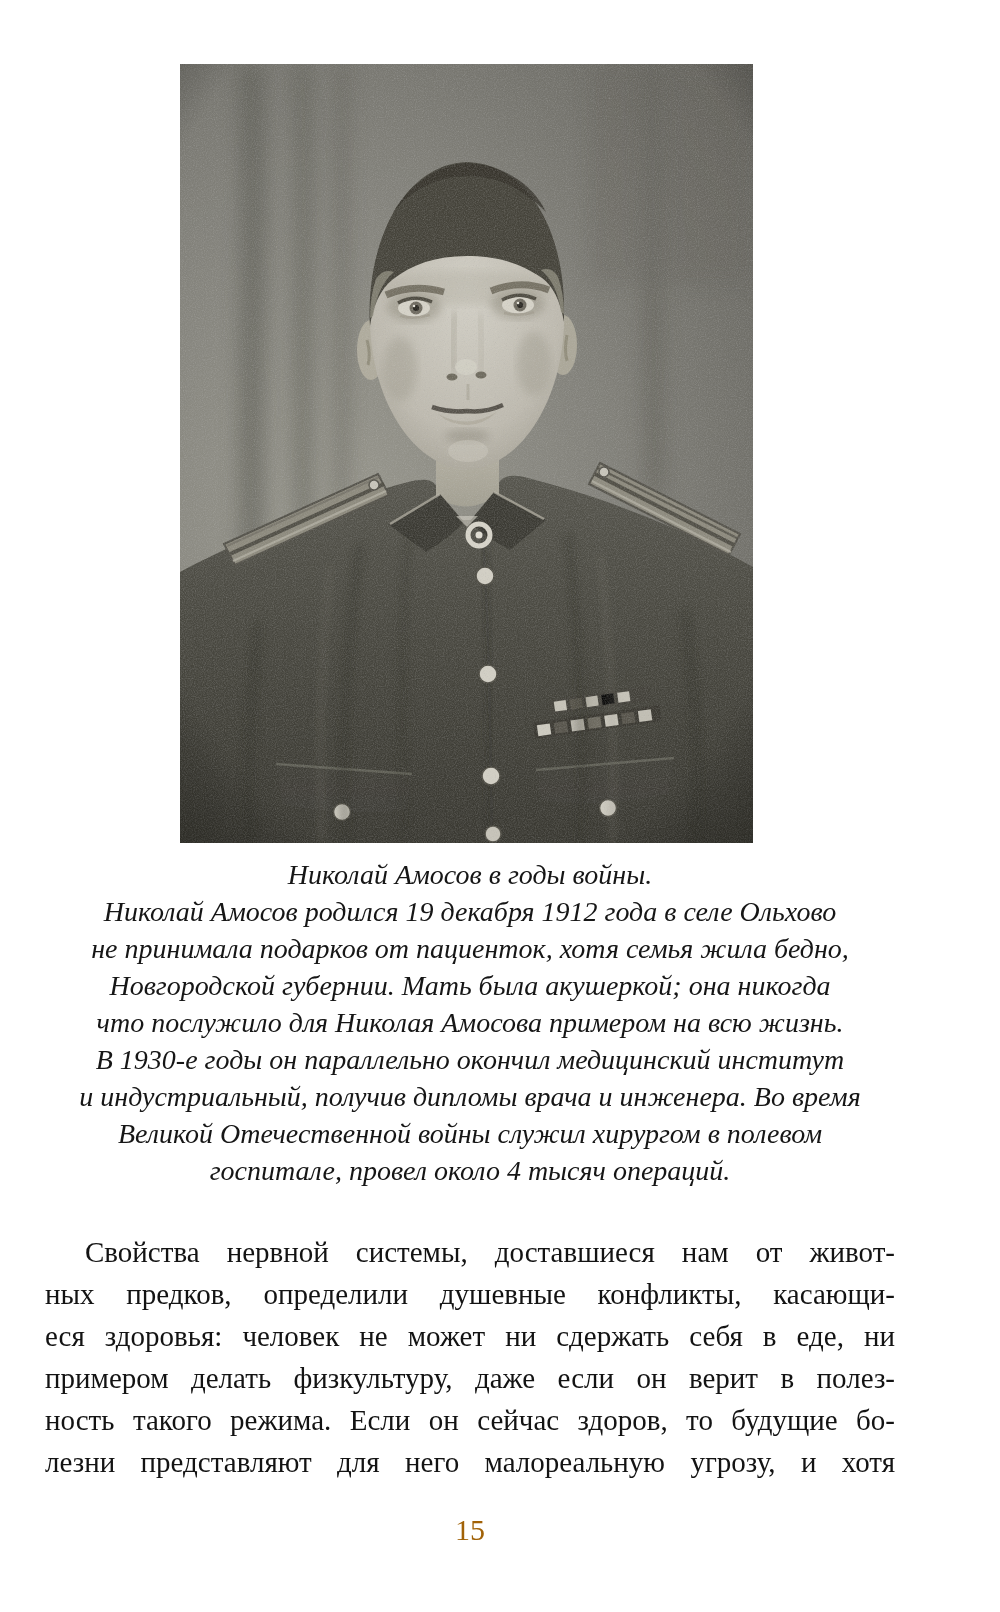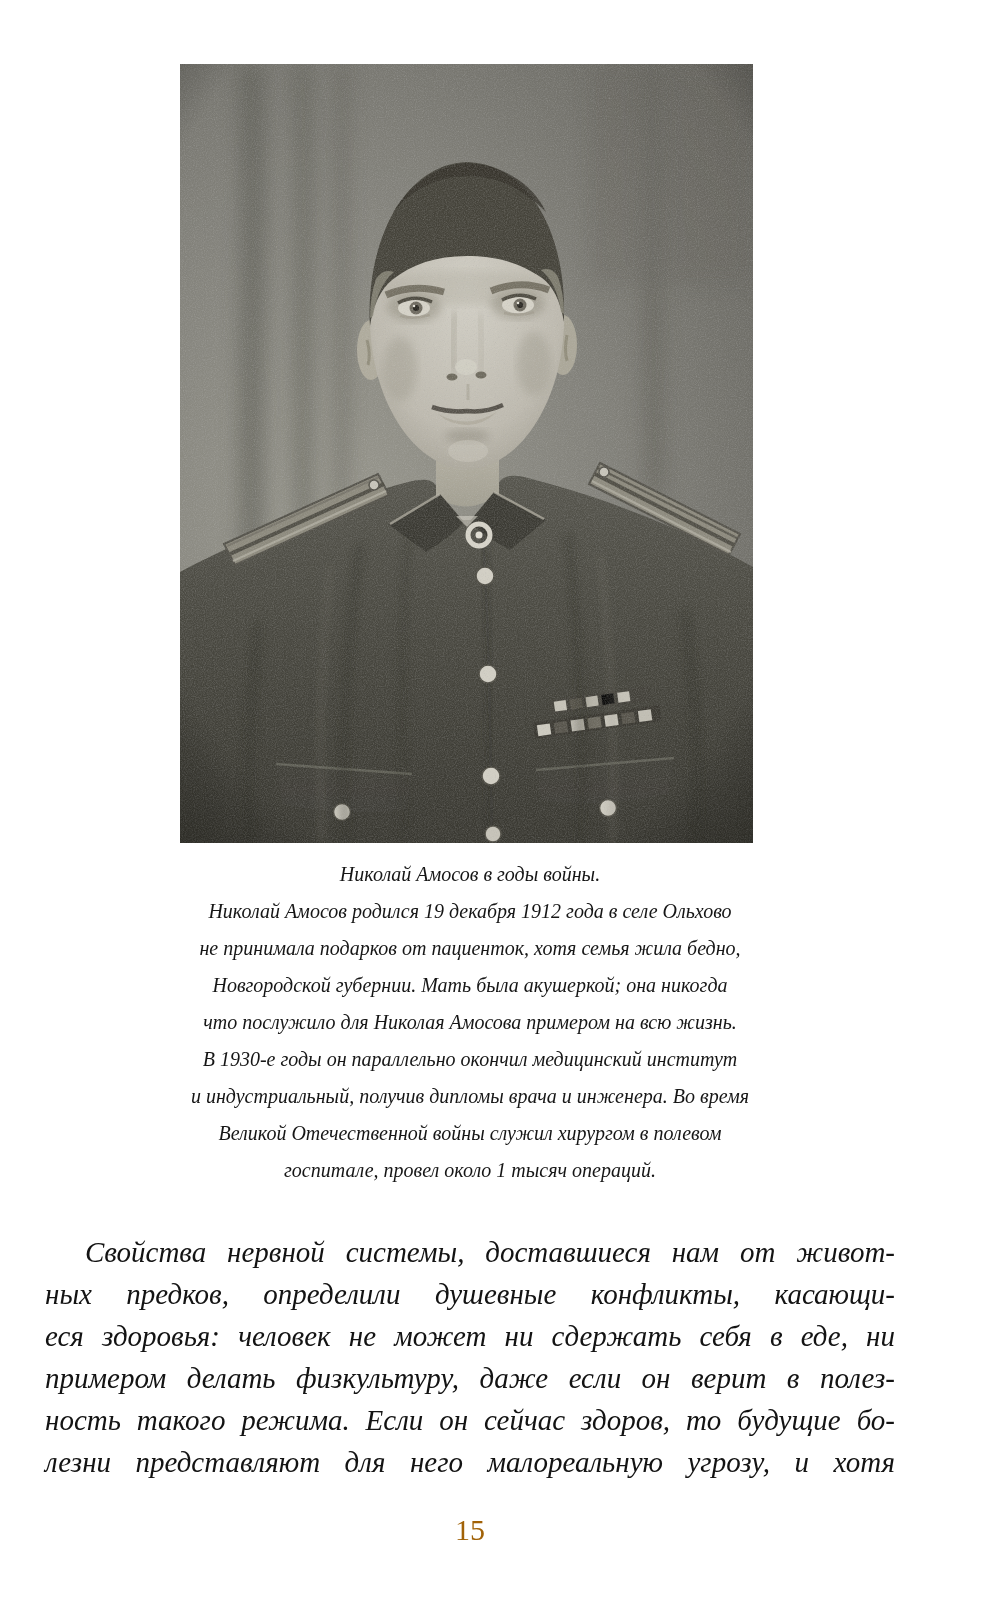"Николай Амосов в годы войны." .caption { font-size: 20px -> 28px }
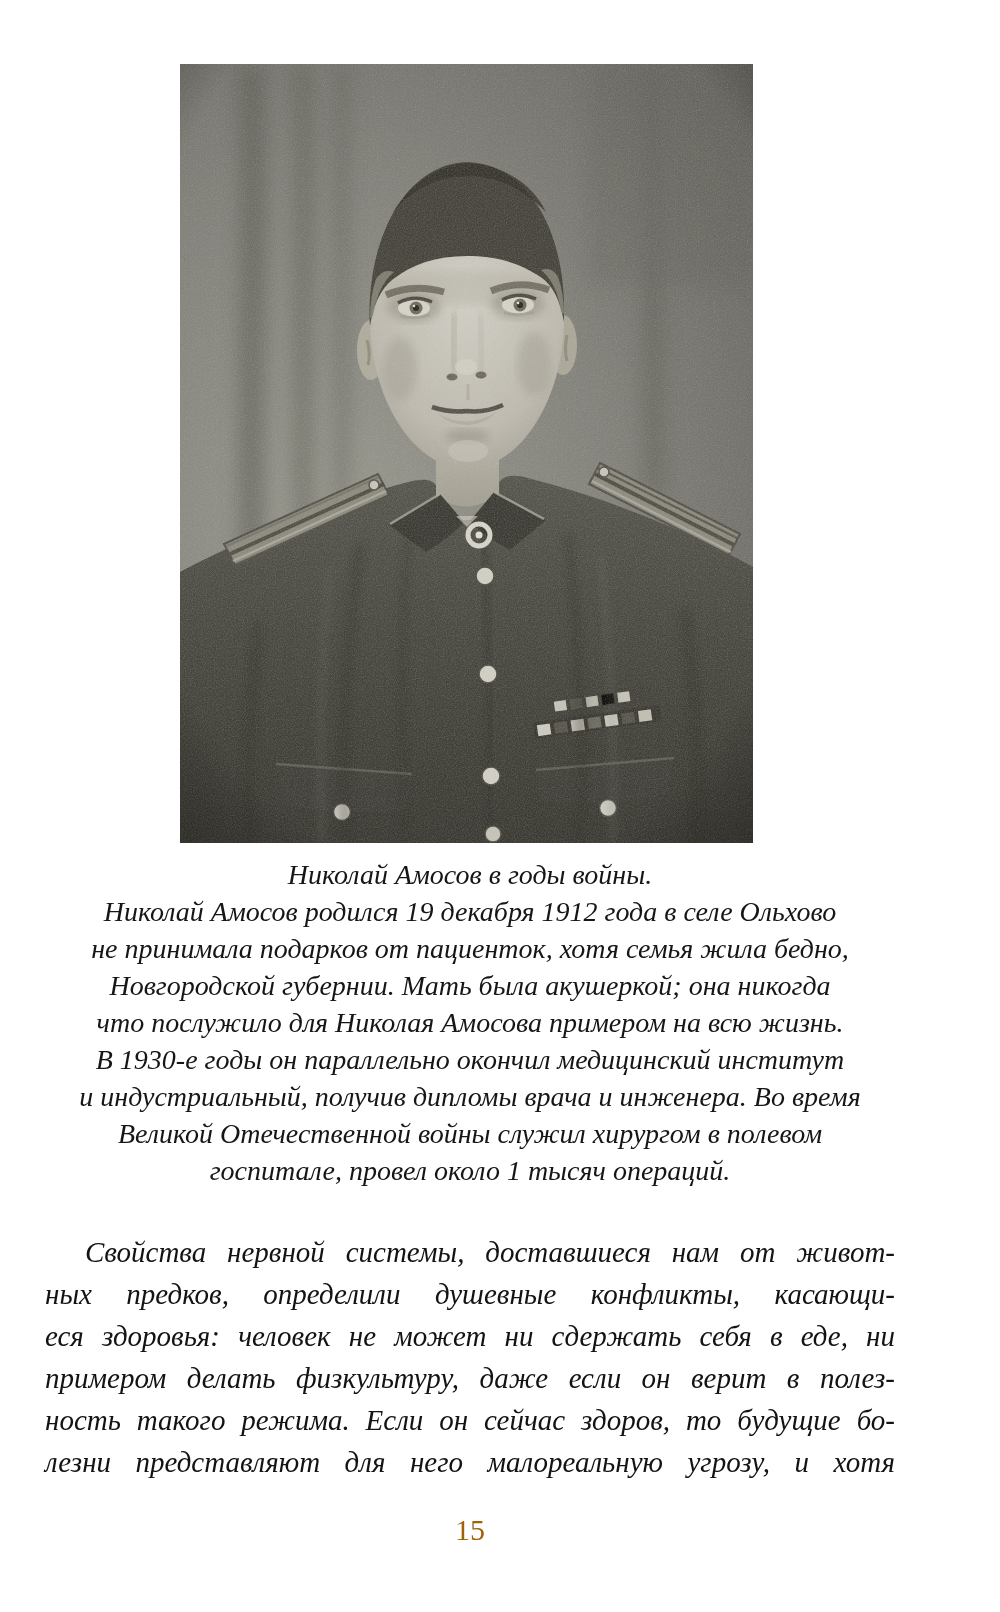"госпитале, провел около 1 тысяч" div { text: 1 -> 4 }
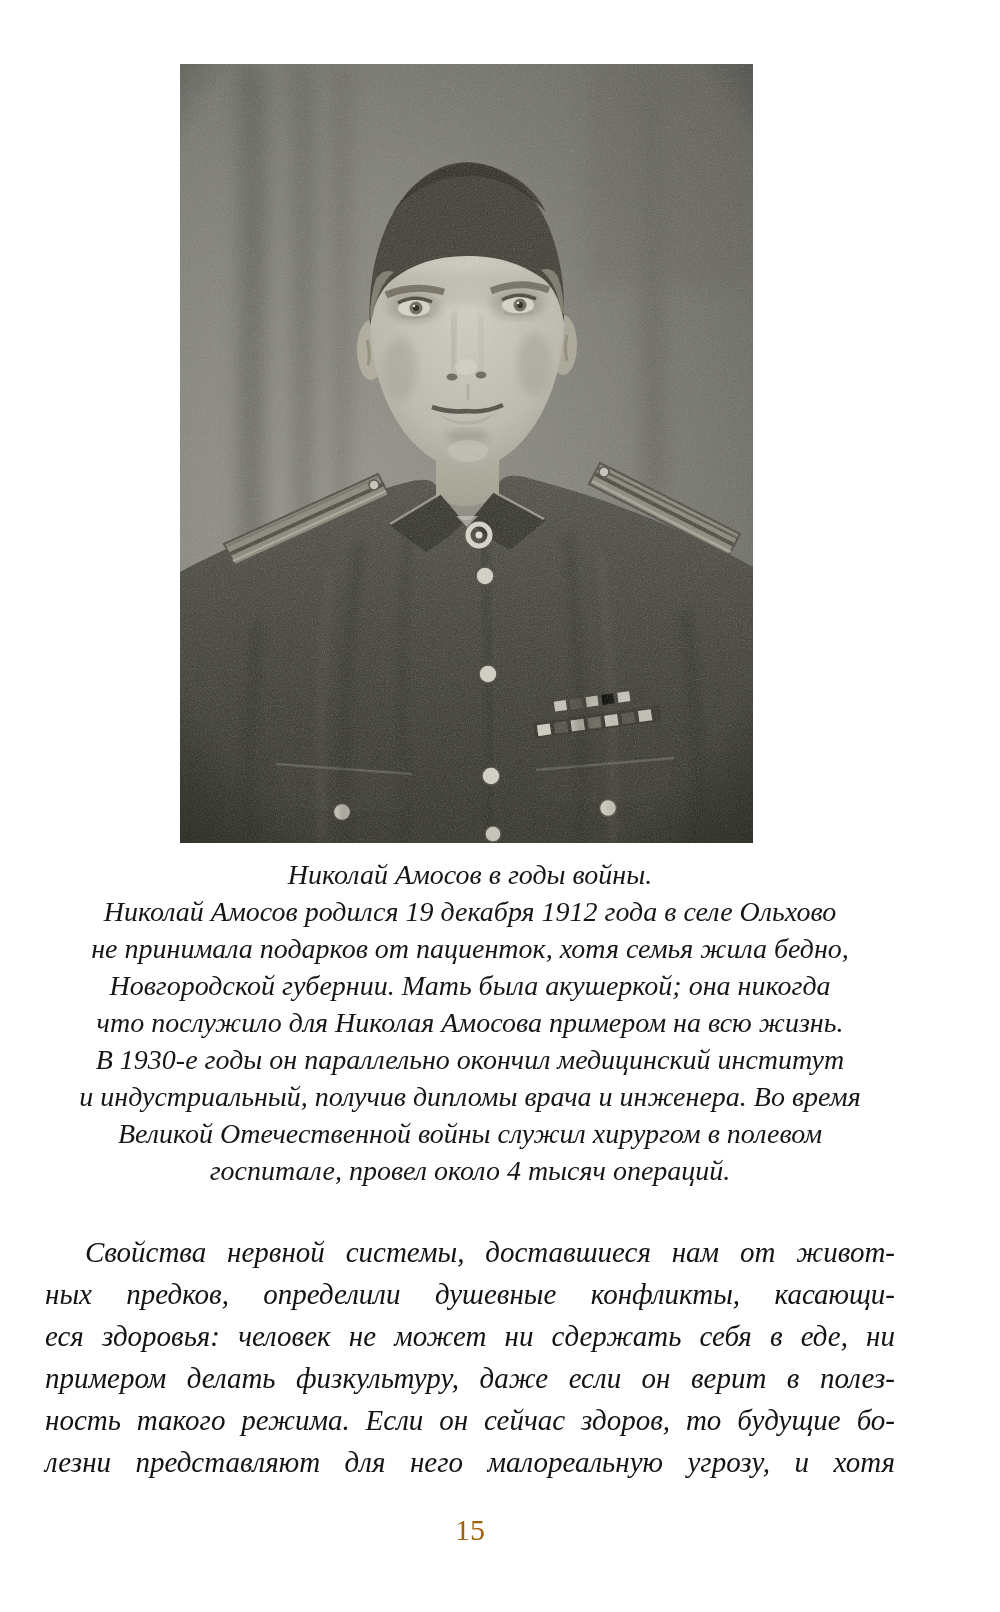"Свойства нервной системы, доставшиеся" .body-text .line { font-style: italic -> none }
